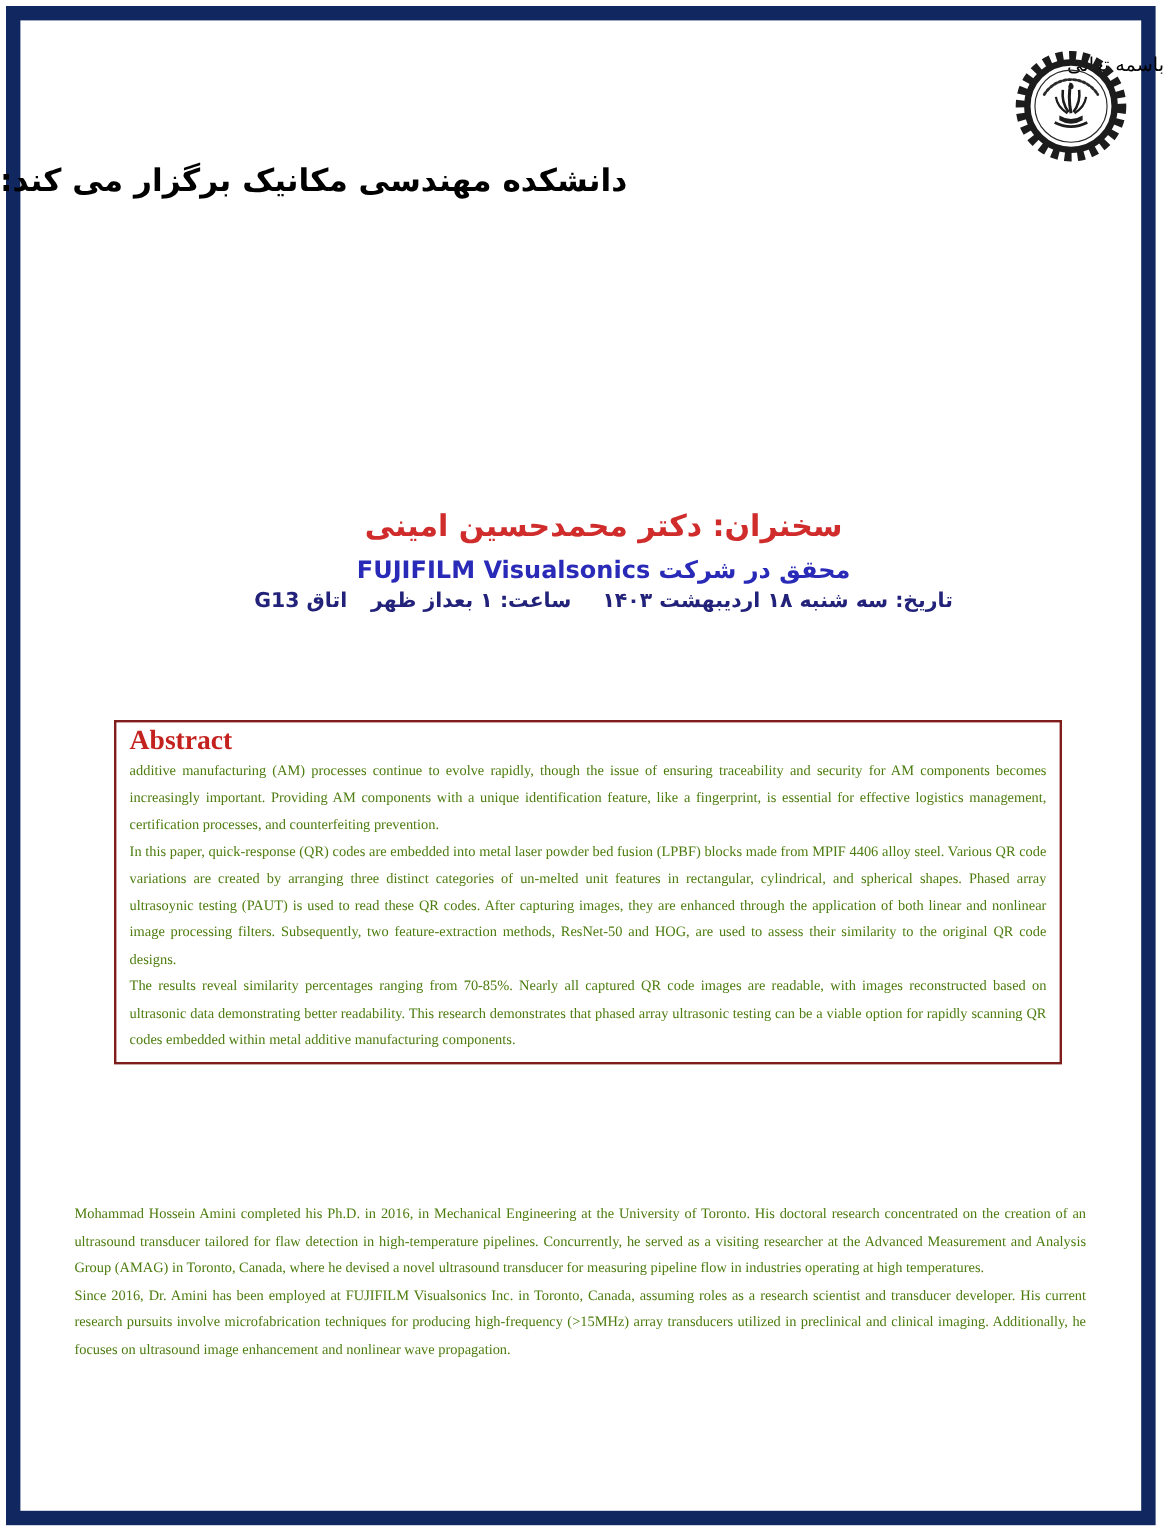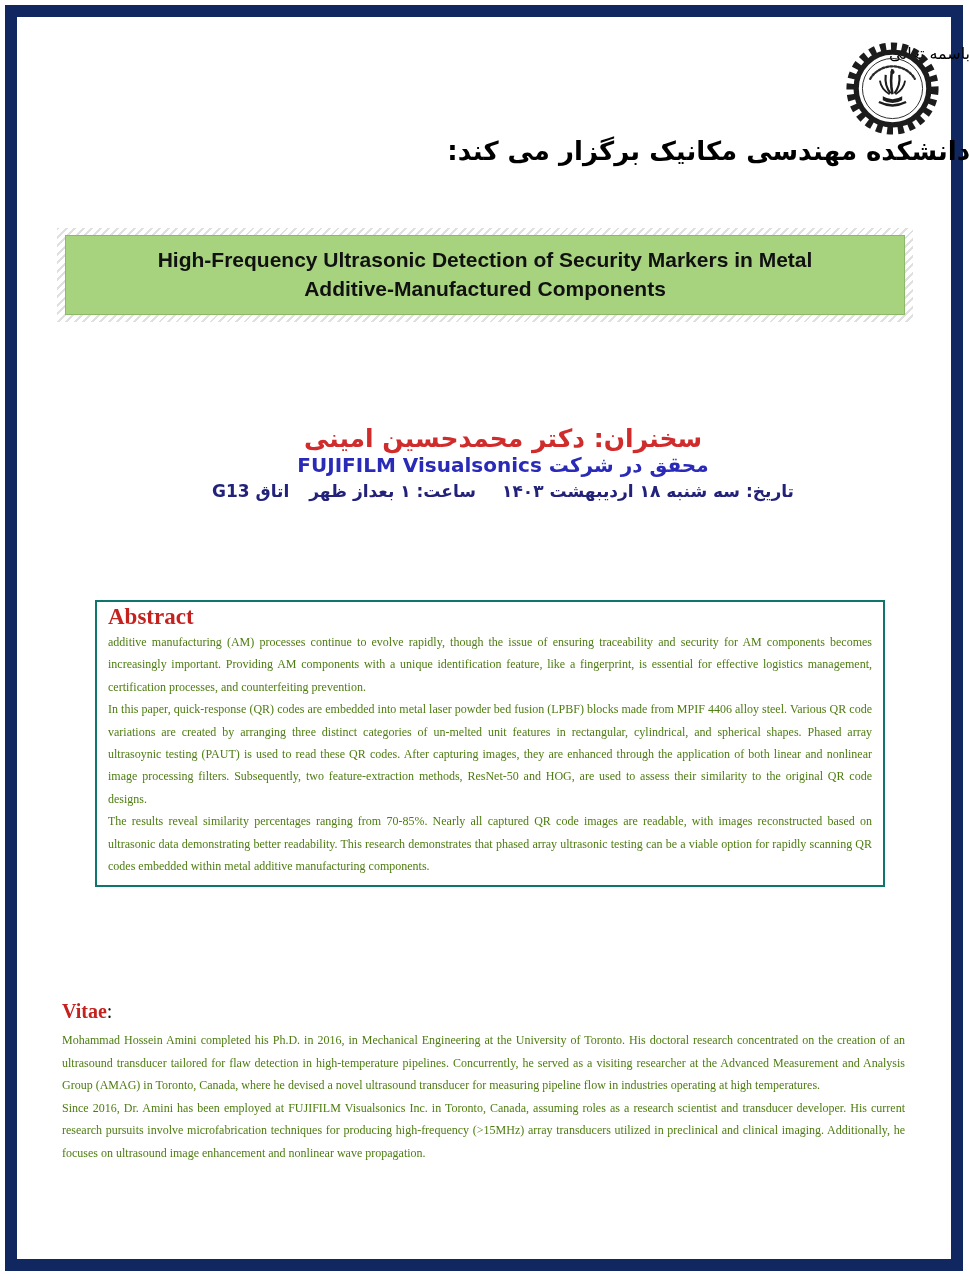"دانشکده مهندسی مکانیک برگزار می" .org-heading { text-align: right -> left }
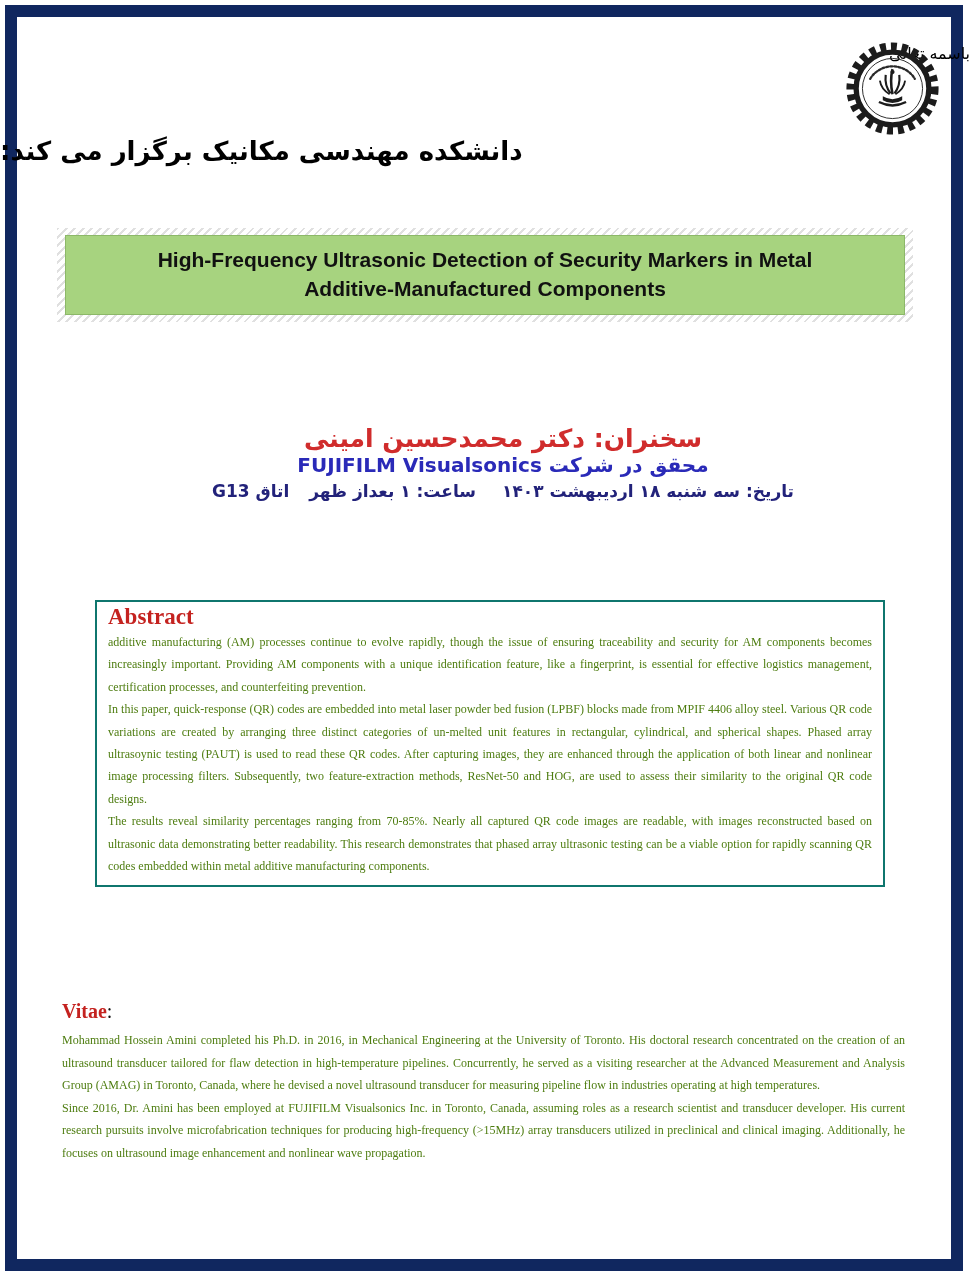"High-Frequency Ultrasonic Detection of" div.title-hatch { html: <div> <div> <div>High-Frequency Ultrasonic Detection of Security Markers in Metal</div> <div>Additive-Manufactured Components</div> </div> </div> -> none }
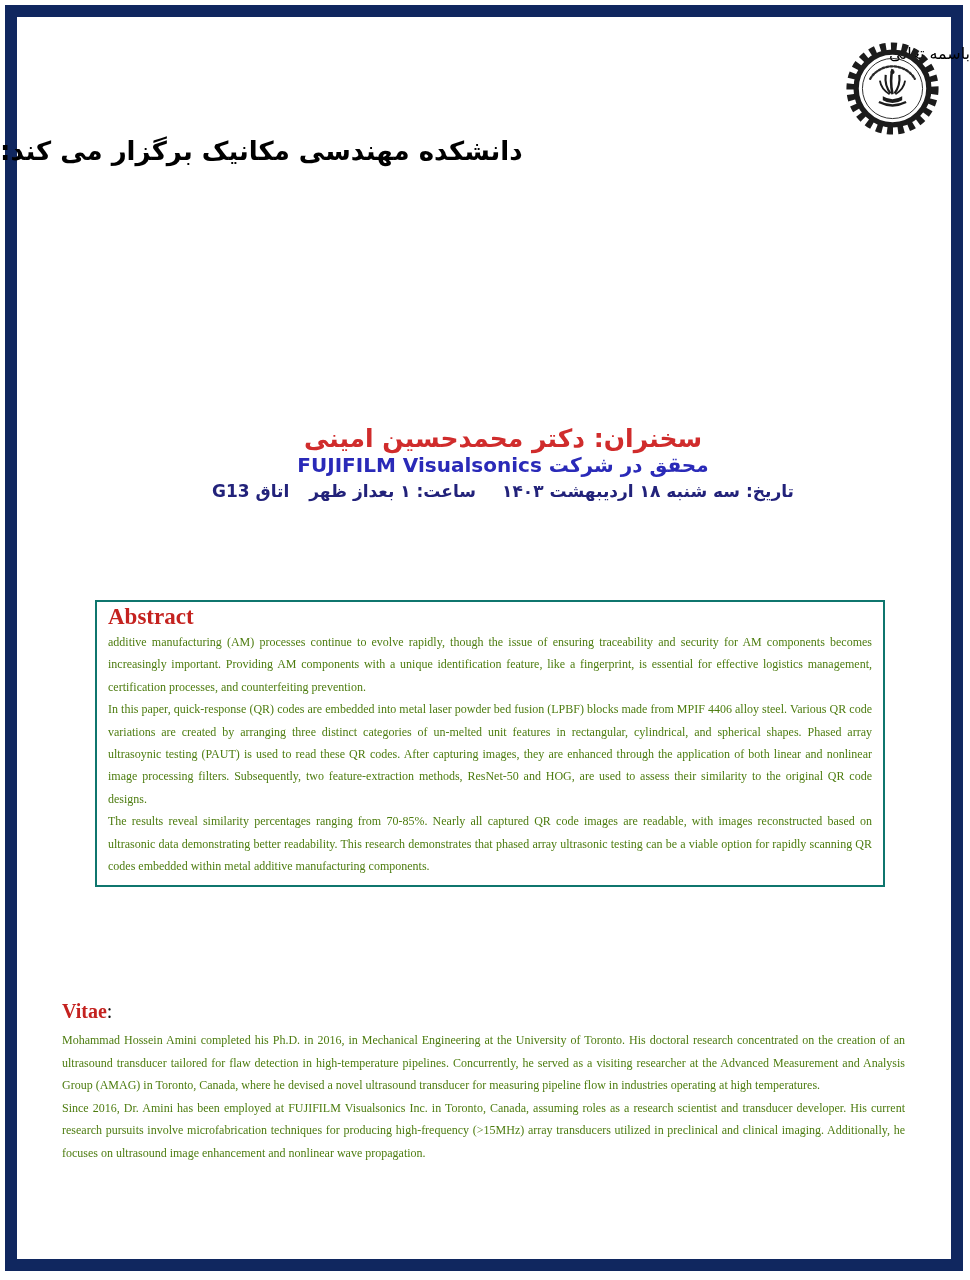"محقق در شرکت FUJIFILM Visualsonics" .speaker-affiliation { margin-top: 0 -> 10px }
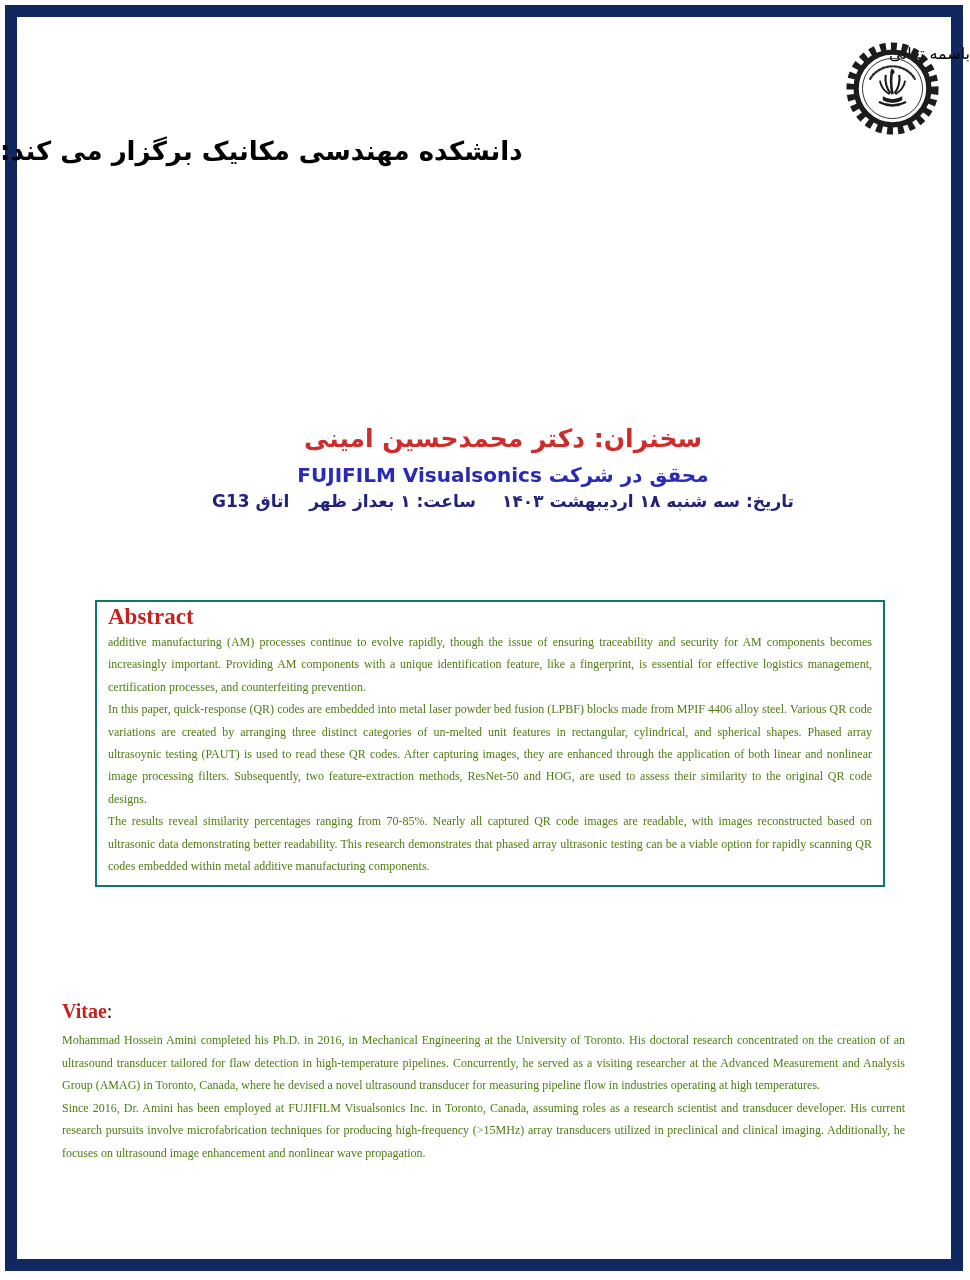"Abstract" .abstract-box { border: 2px solid #0f766e -> 2px solid #7f1d1d }
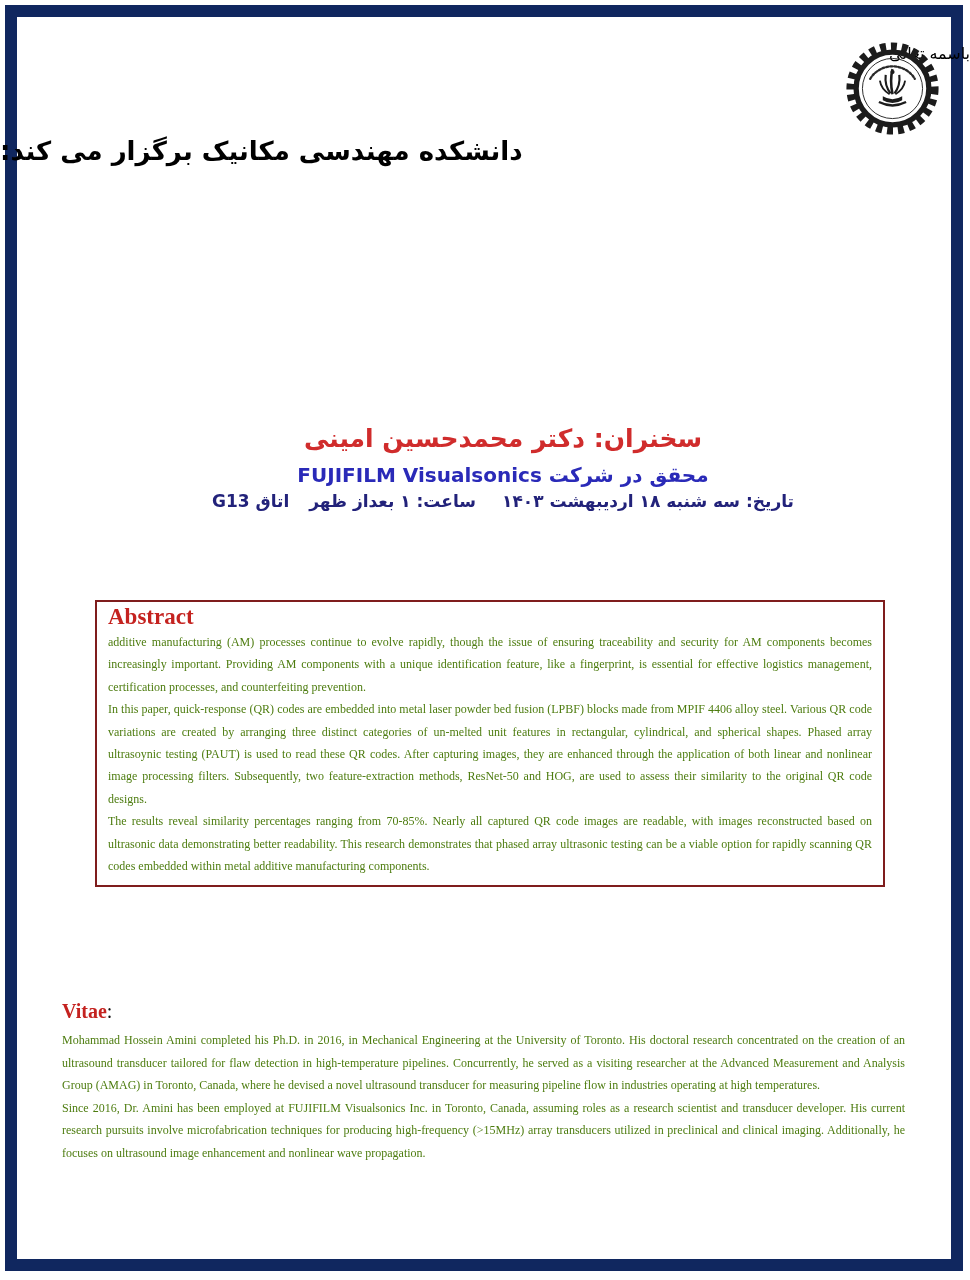"Vitae:" div.vitae-heading { html: <div><span>Vitae</span><span>:</span></div> -> none }
